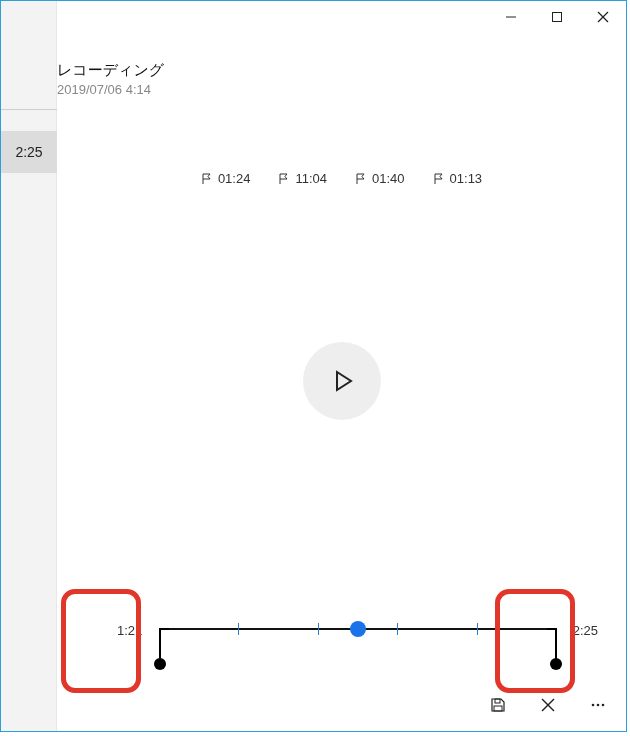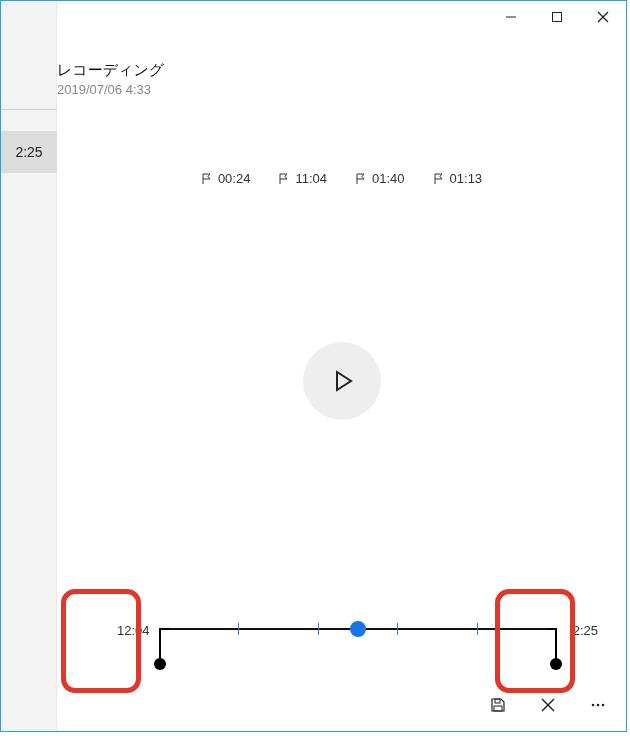"2019/07/06 4:33" div.subtitle { text: 4:33 -> 4:14 }
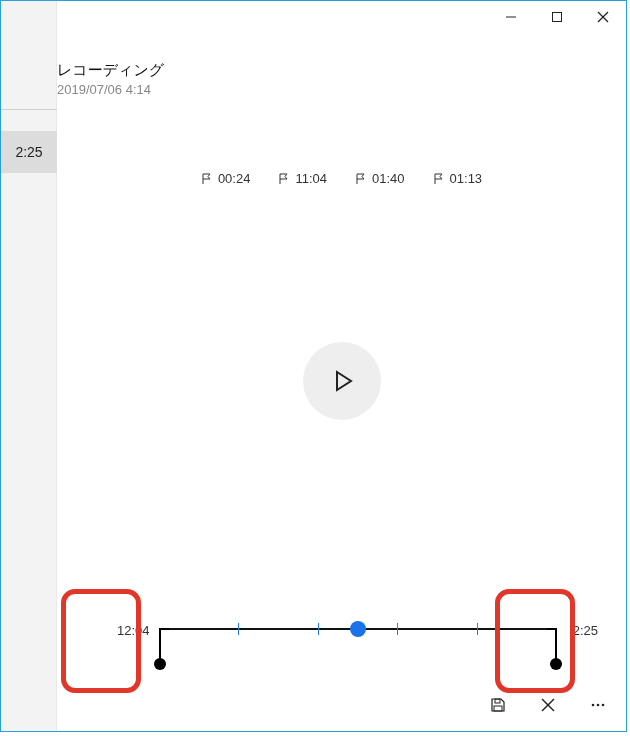"00:24" span { text: 00:24 -> 01:24 }
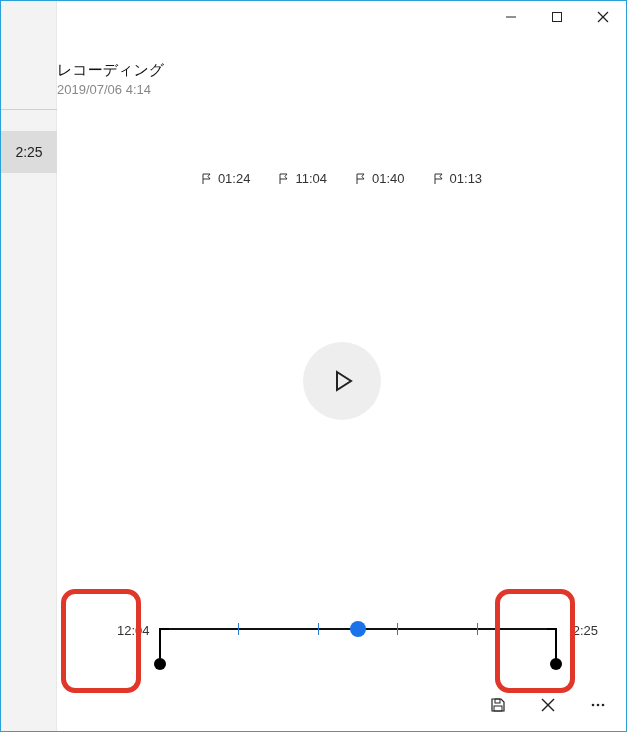"12:04" div.time-start { text: 12:04 -> 1:21 }
